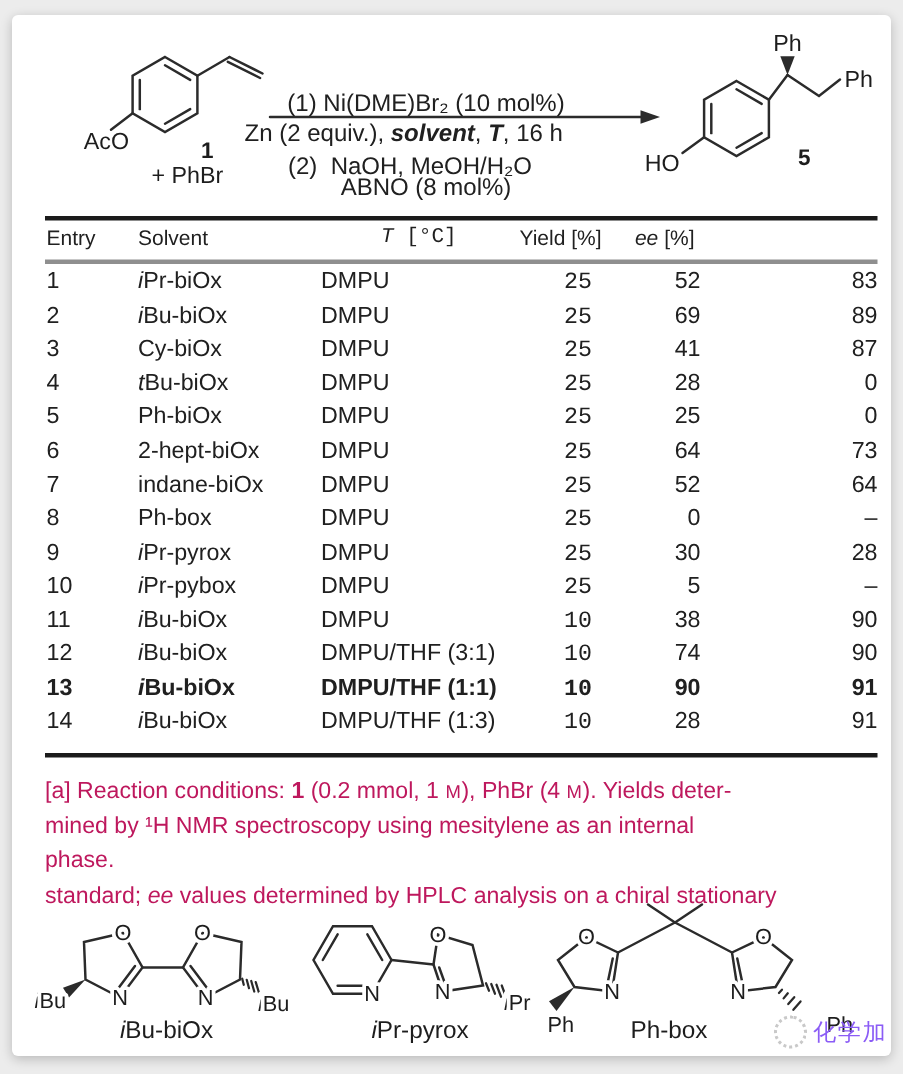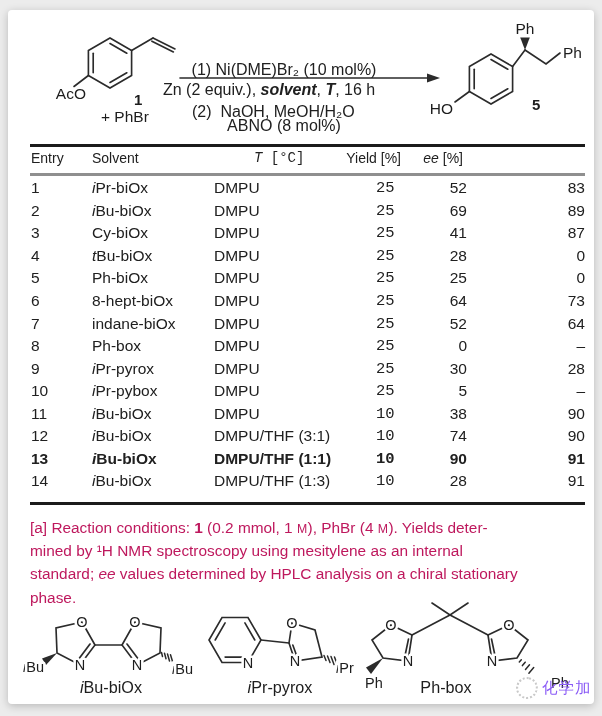"8-hept-biOx" div.cell { text: 8-hept-biOx -> 2-hept-biOx }
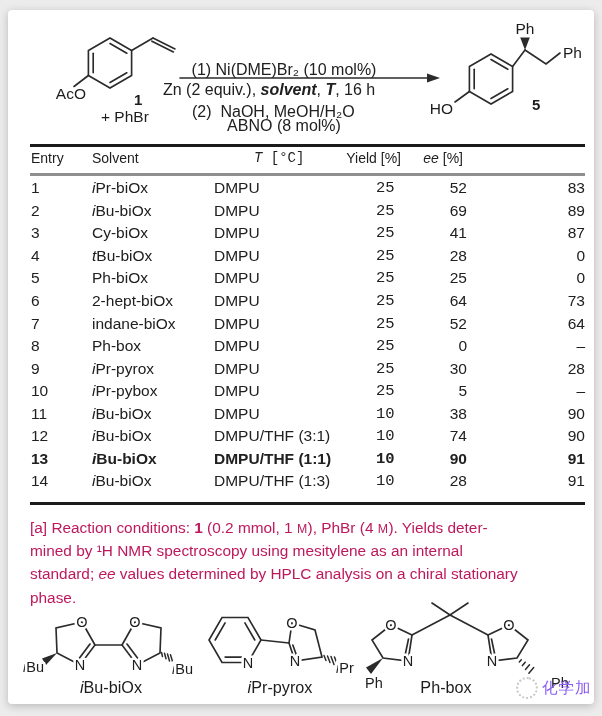"standard; ee values determined by" div.fl { order: before "phase." -> after "phase." }
